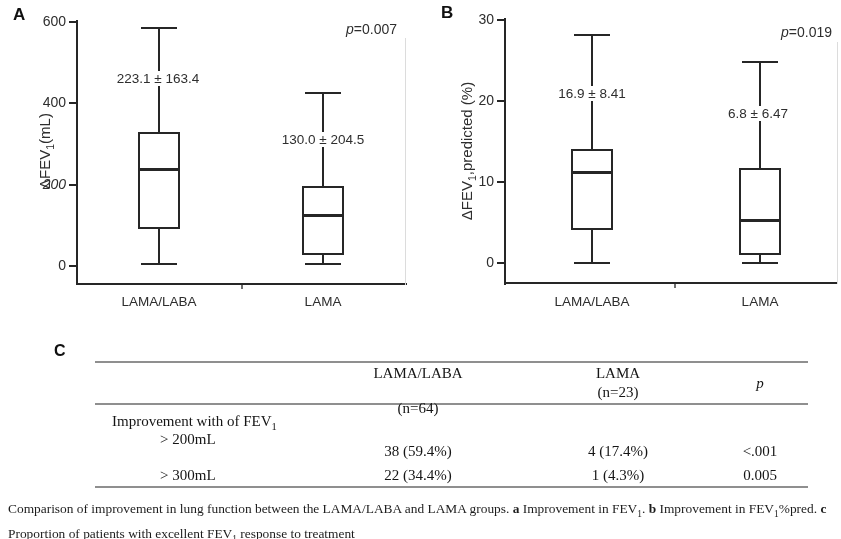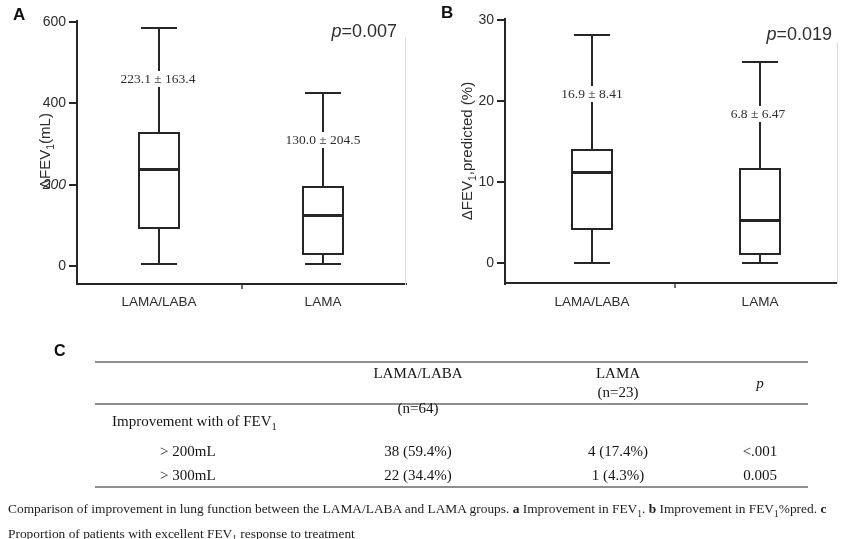"p=0.007" .p-label { font-size: 18px -> 14px }
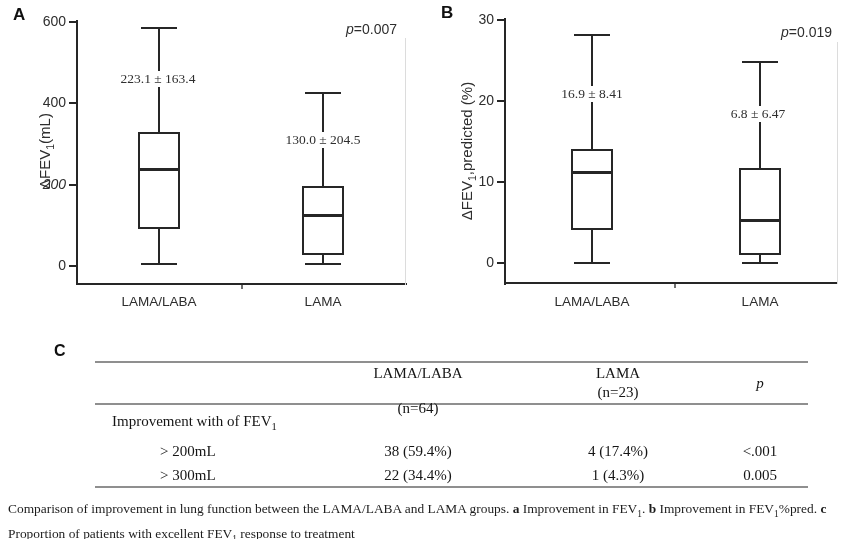"223.1 ± 163.4" .ann { font-family: Liberation Serif, serif -> none }
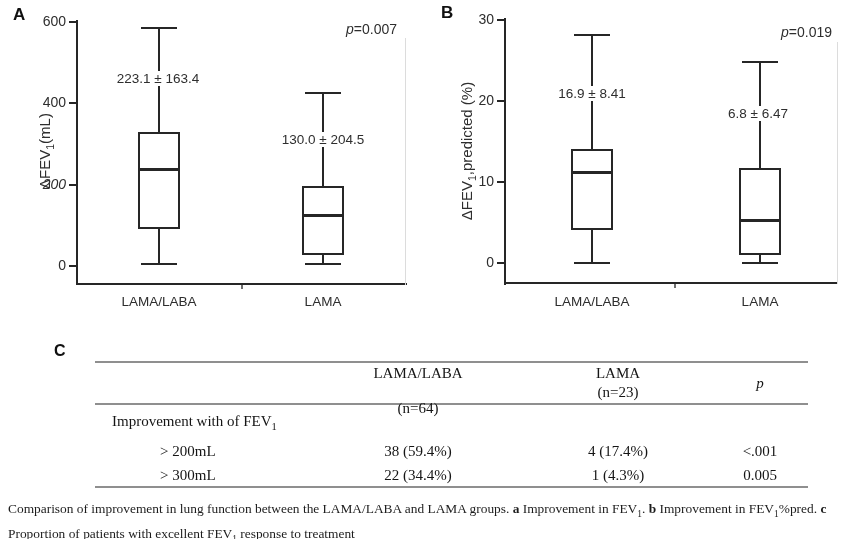"> 200mL" div.abs { top: 113px -> 101px }
